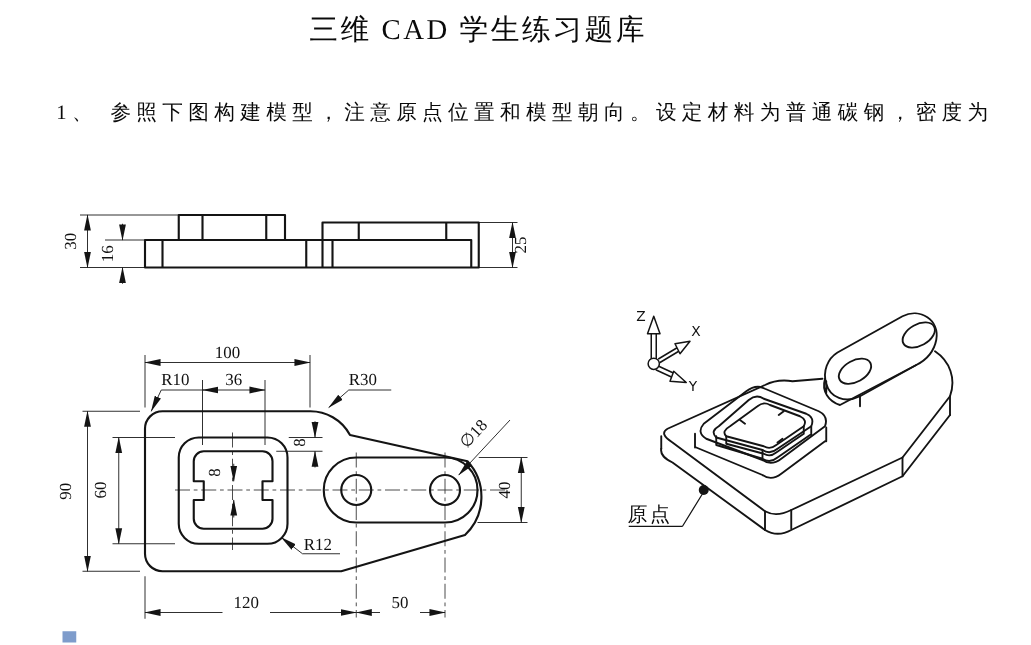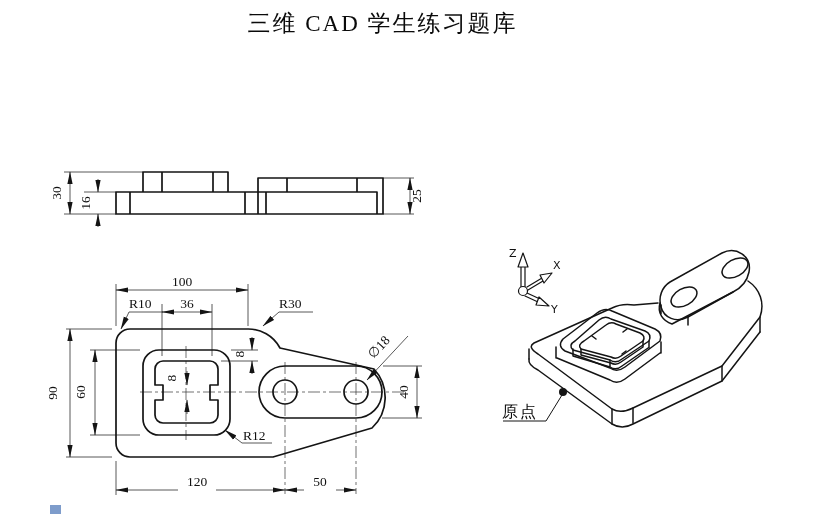"1、 参照下图构建模型，注意原点位置和模型朝向。设定材料为普通碳钢，密度为" div.p-line1 { html: none -> <div><span>1、</span><span>参照下图构建模型，注意原点位置和模型朝向。设定材料为普通碳钢，密度为</span></div> }
